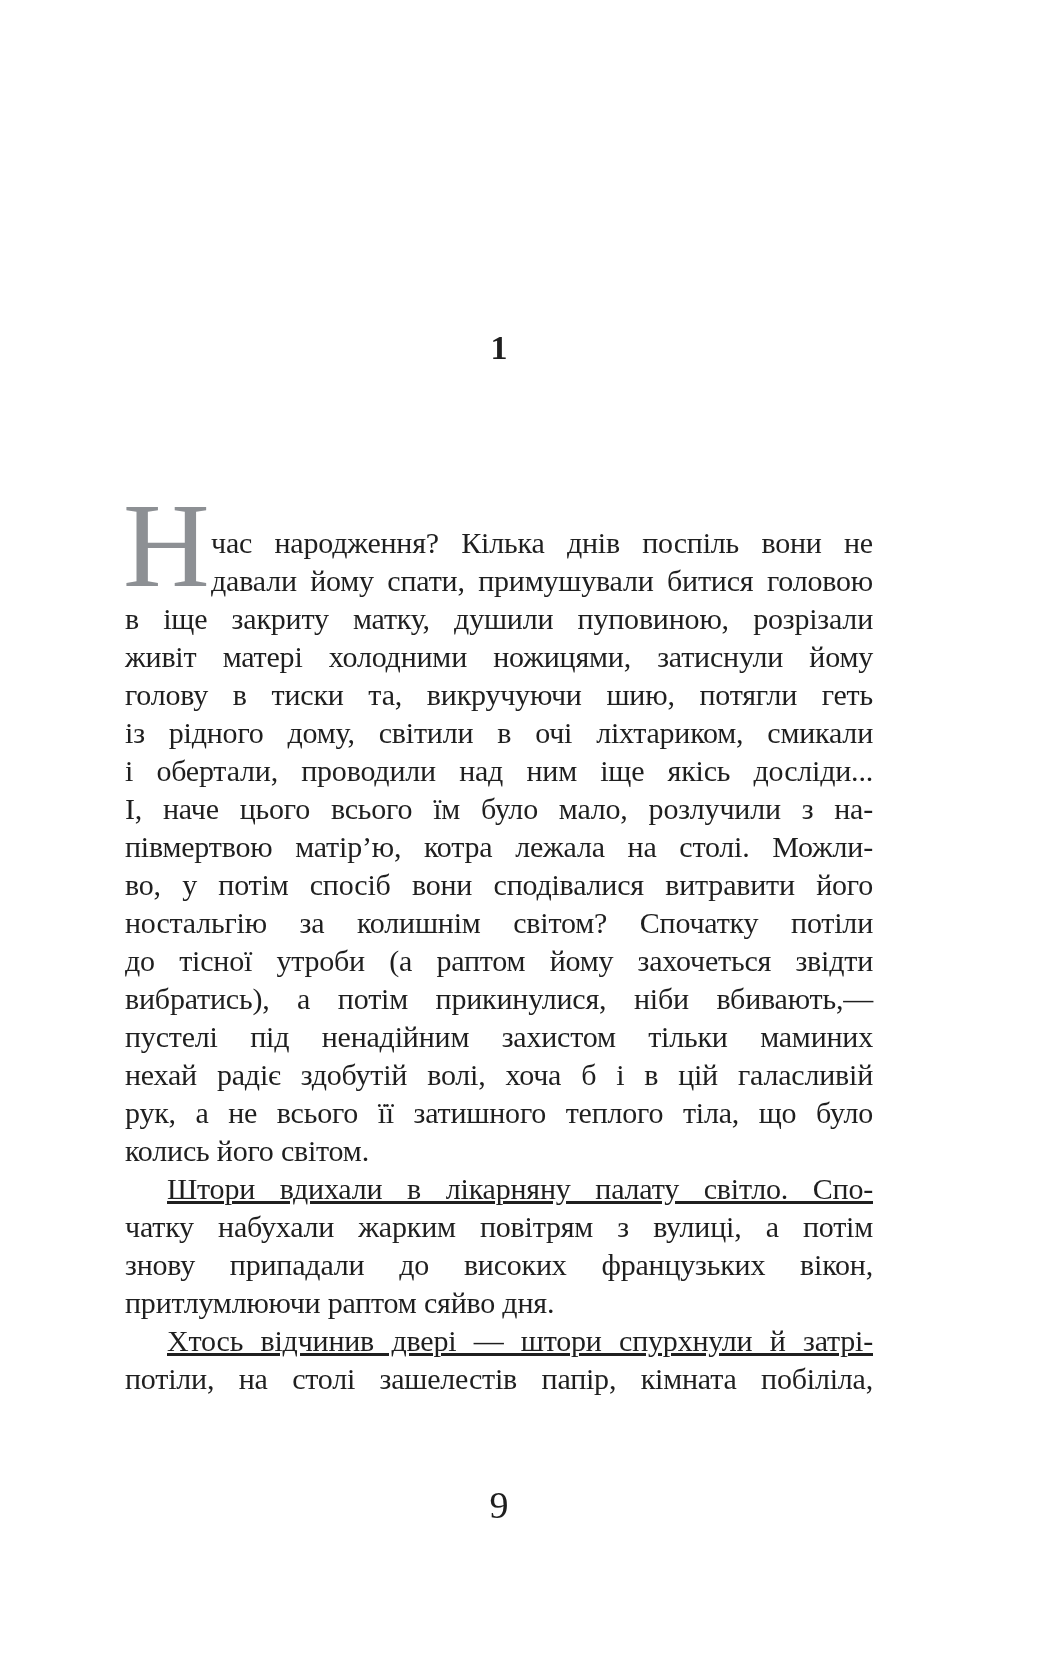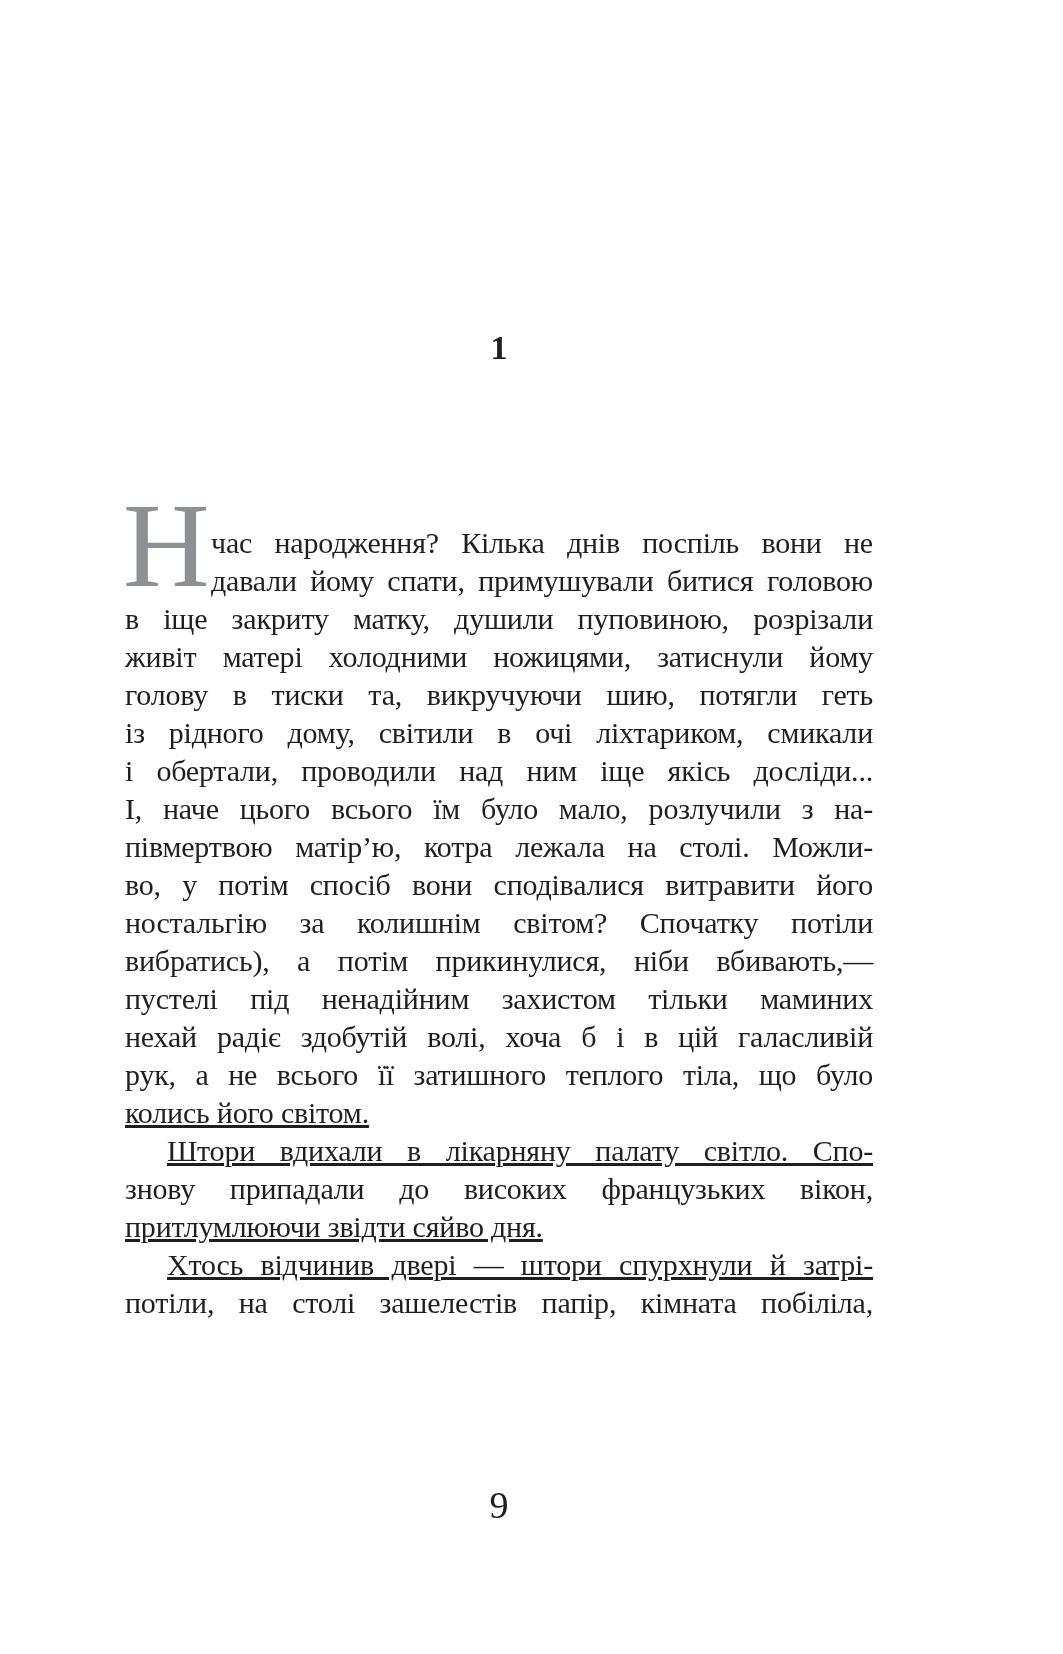"до тісної утроби (а раптом" div.line { html: none -> <div>до тісної утроби (а раптом йому захочеться звідти</div> }
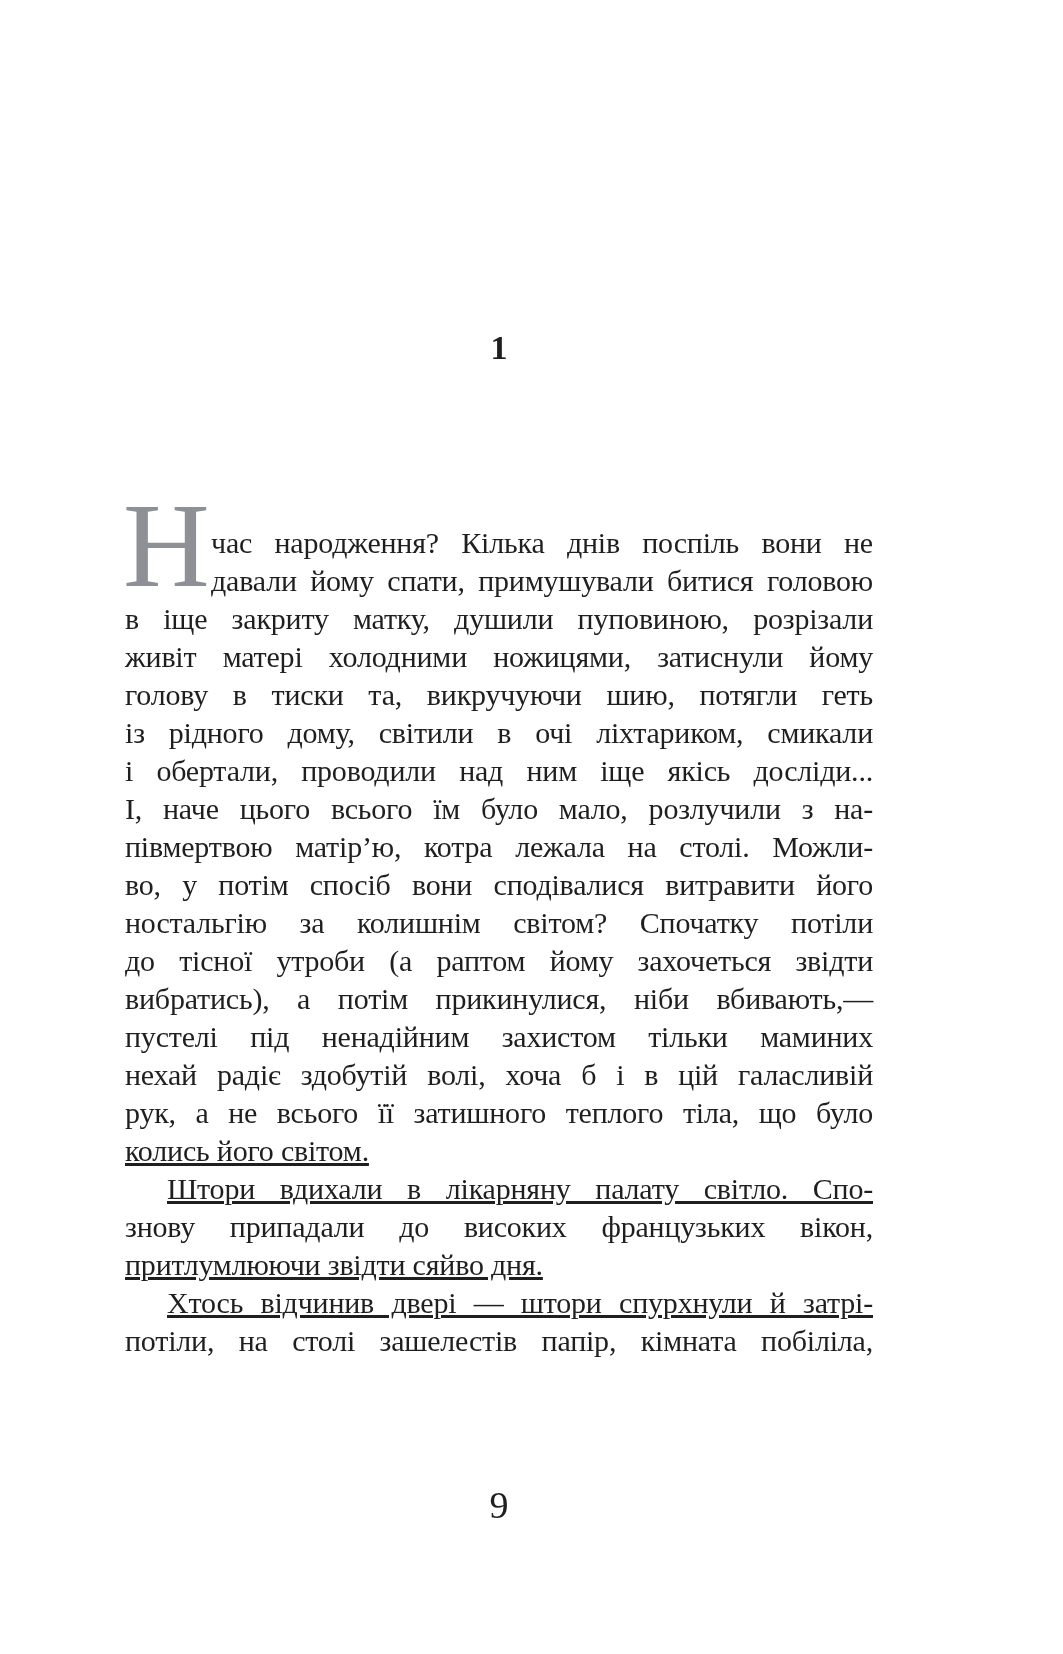"колись його світом." .line.last-left { text-decoration: underline -> none }
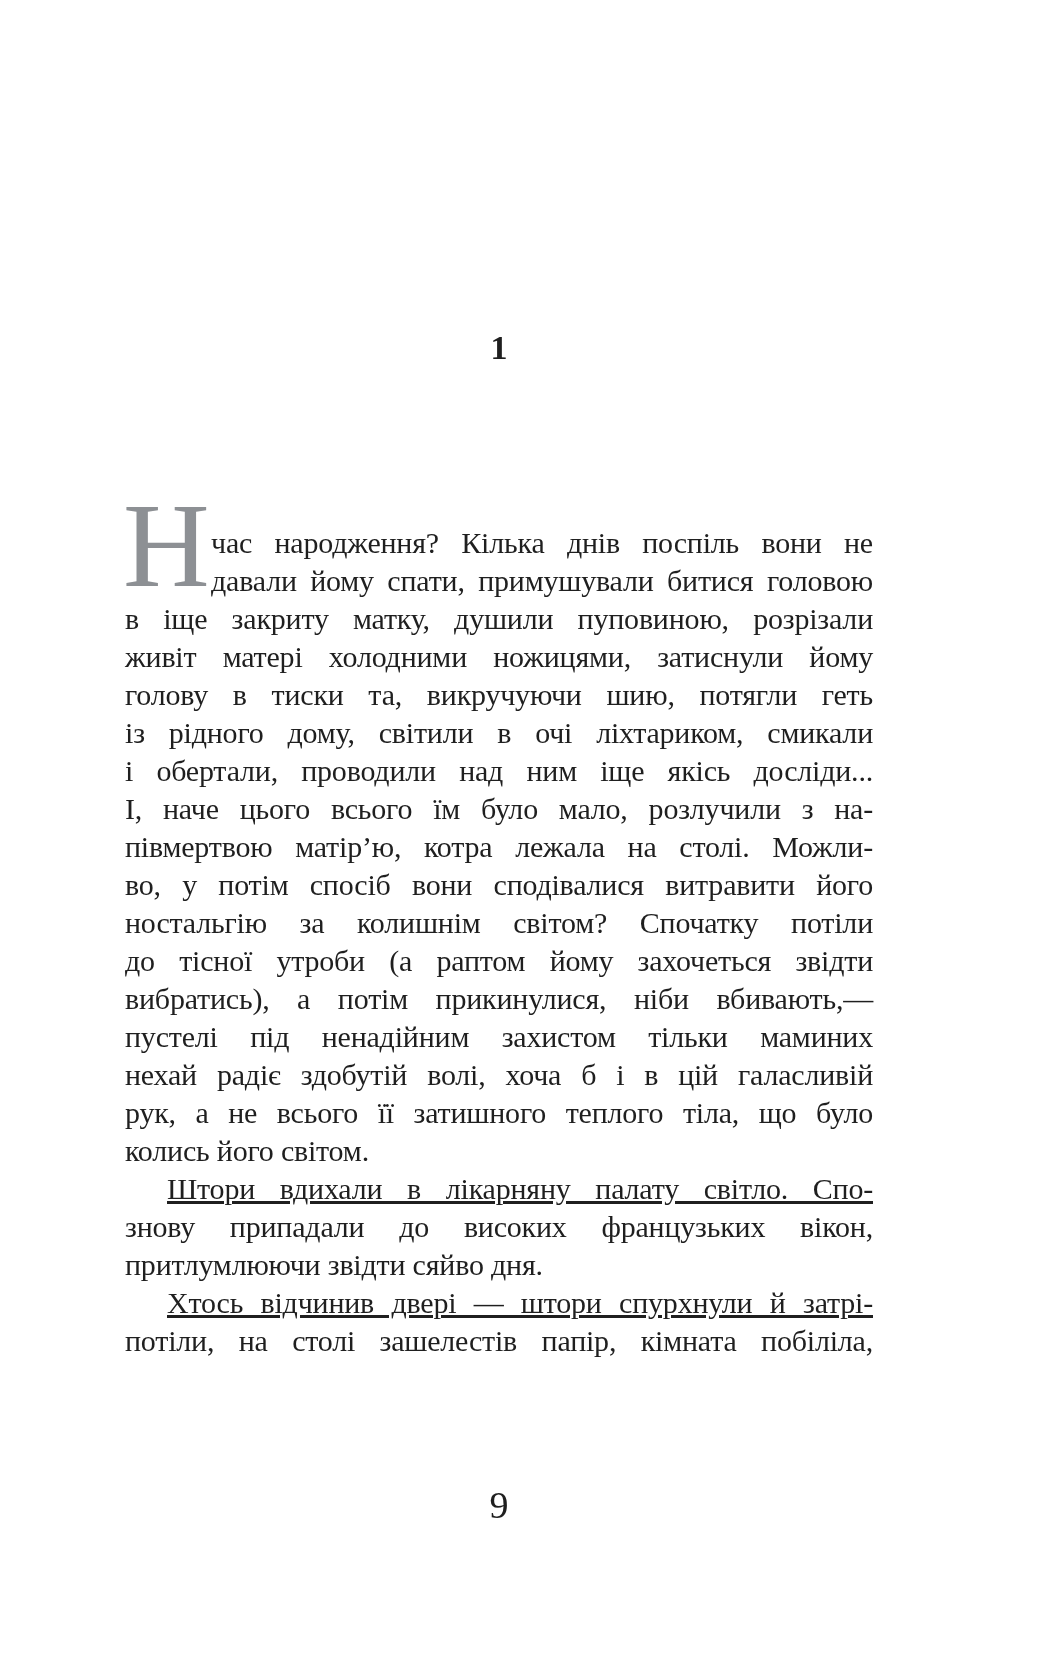"чатку набухали жарким повітрям з" div.line { html: none -> <div>чатку набухали жарким повітрям з вулиці, а потім</div> }
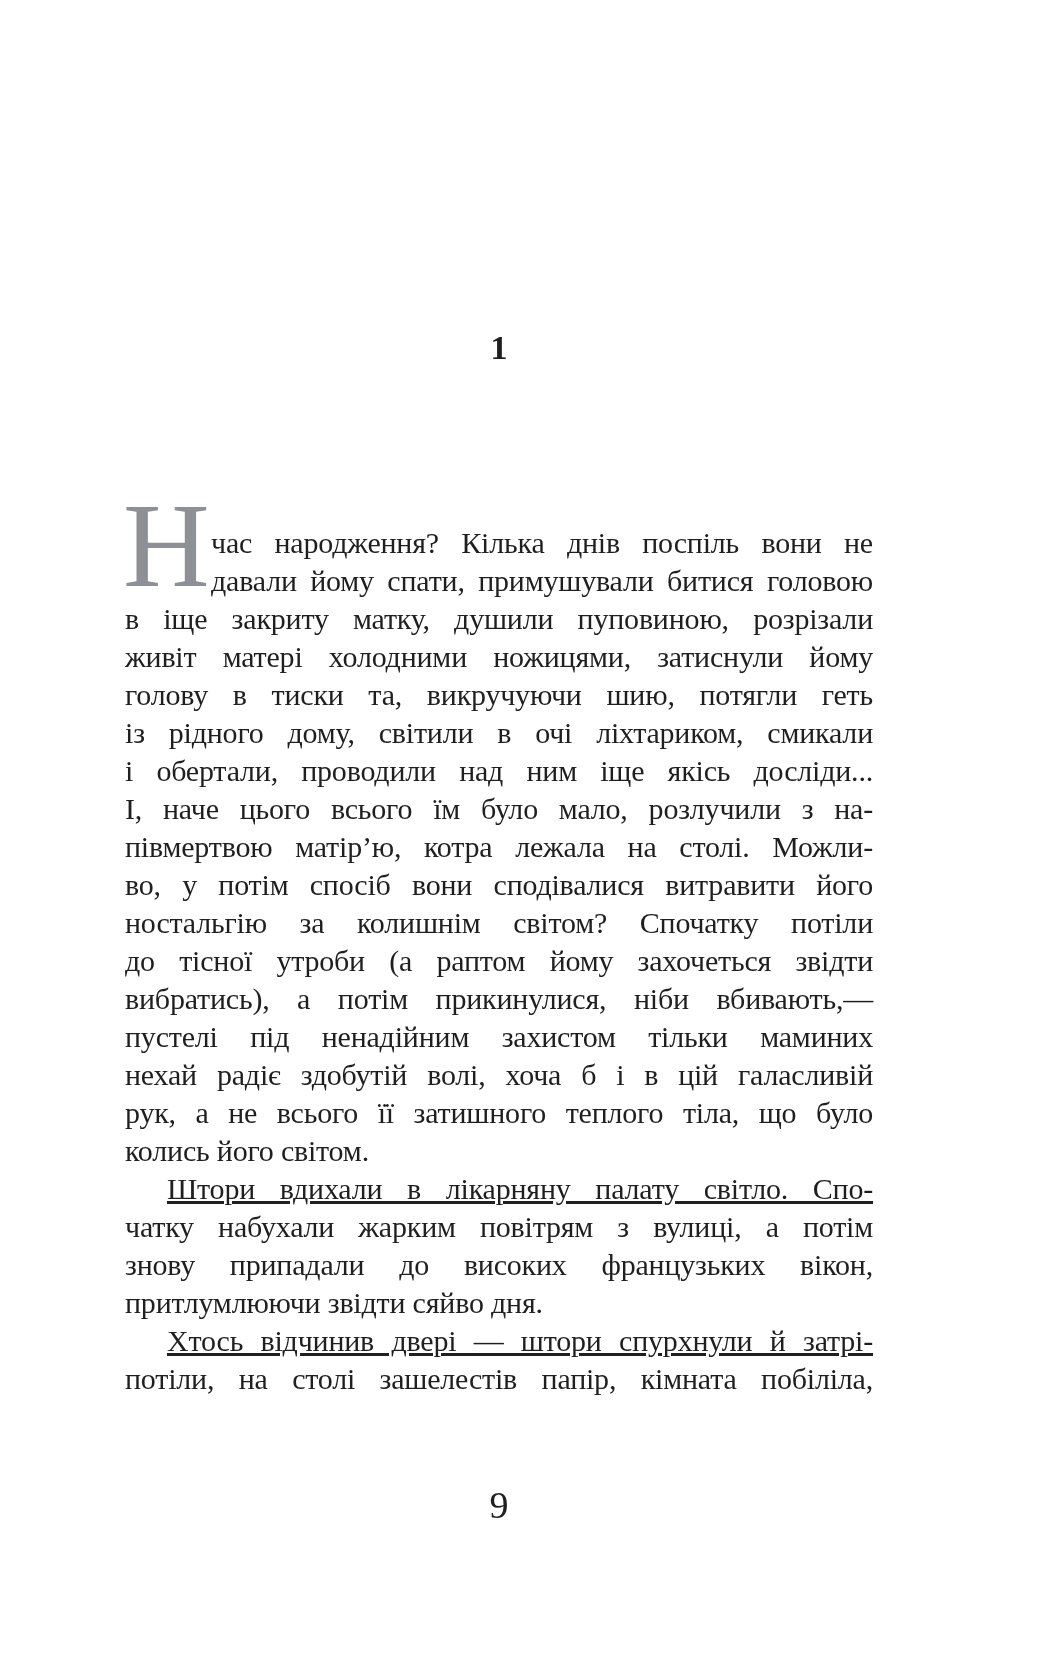"притлумлюючи звідти сяйво дня." div.line { text: звідти -> раптом }
